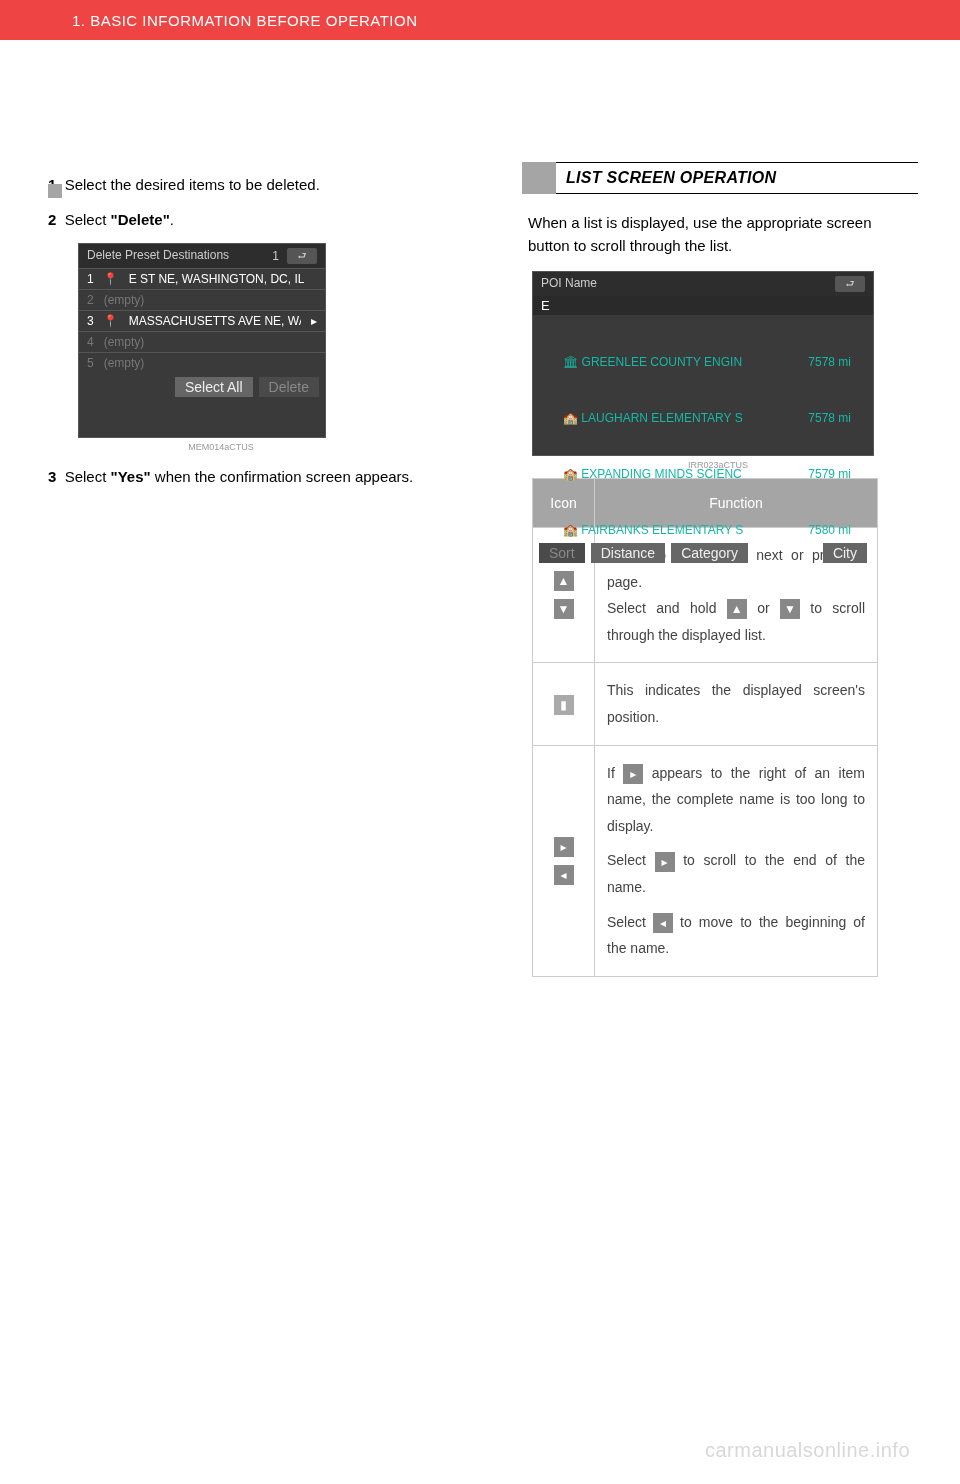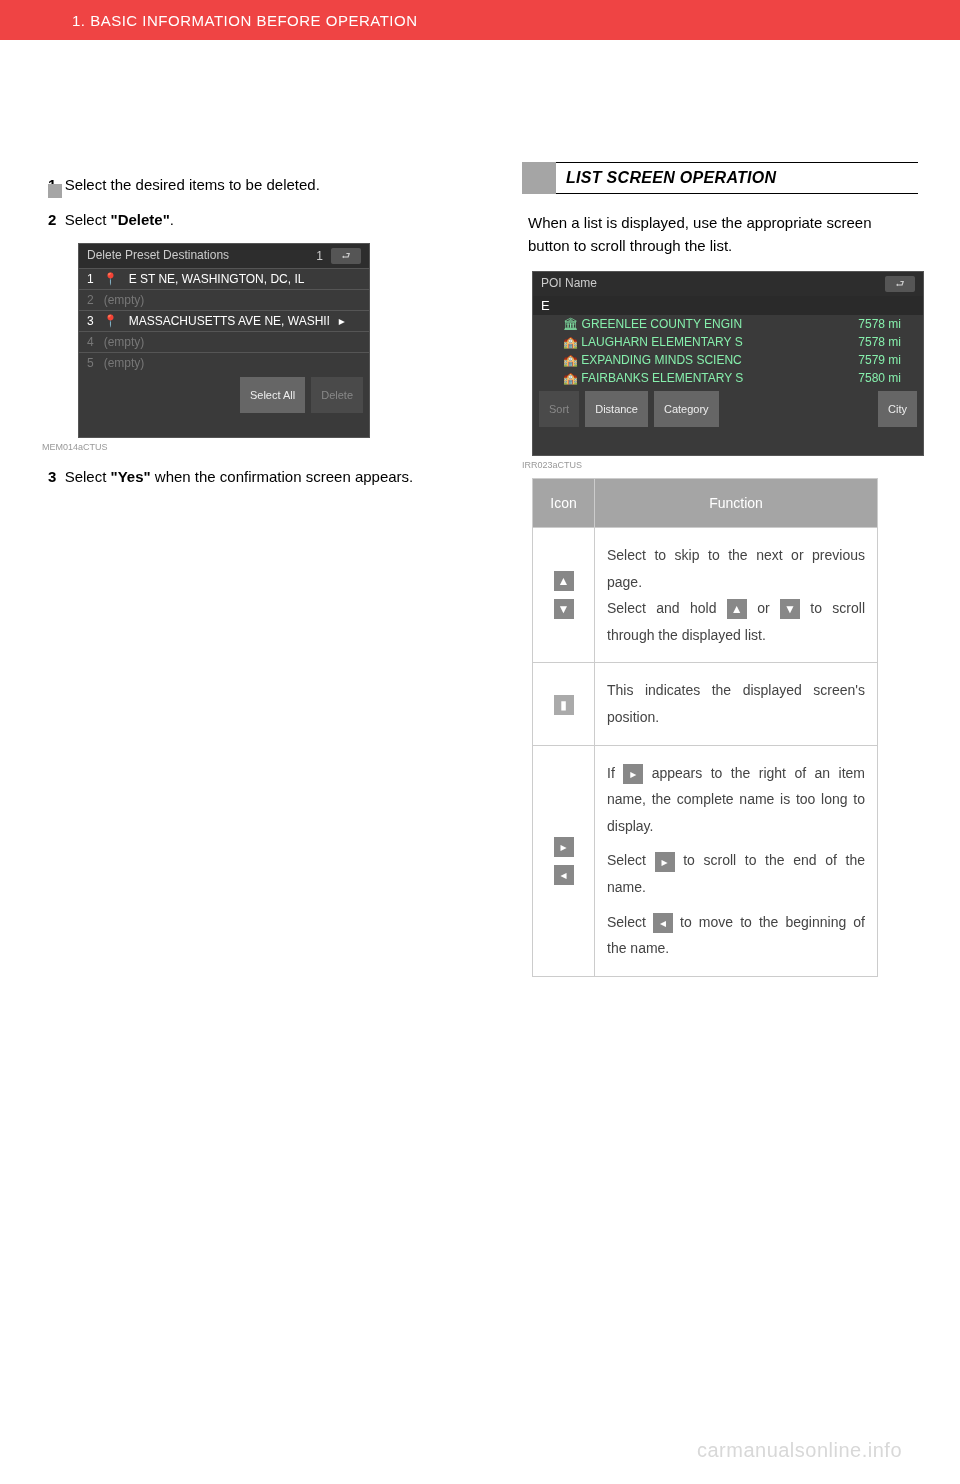"Delete Preset Destinations" .ss-delete { width: 292px -> 248px }
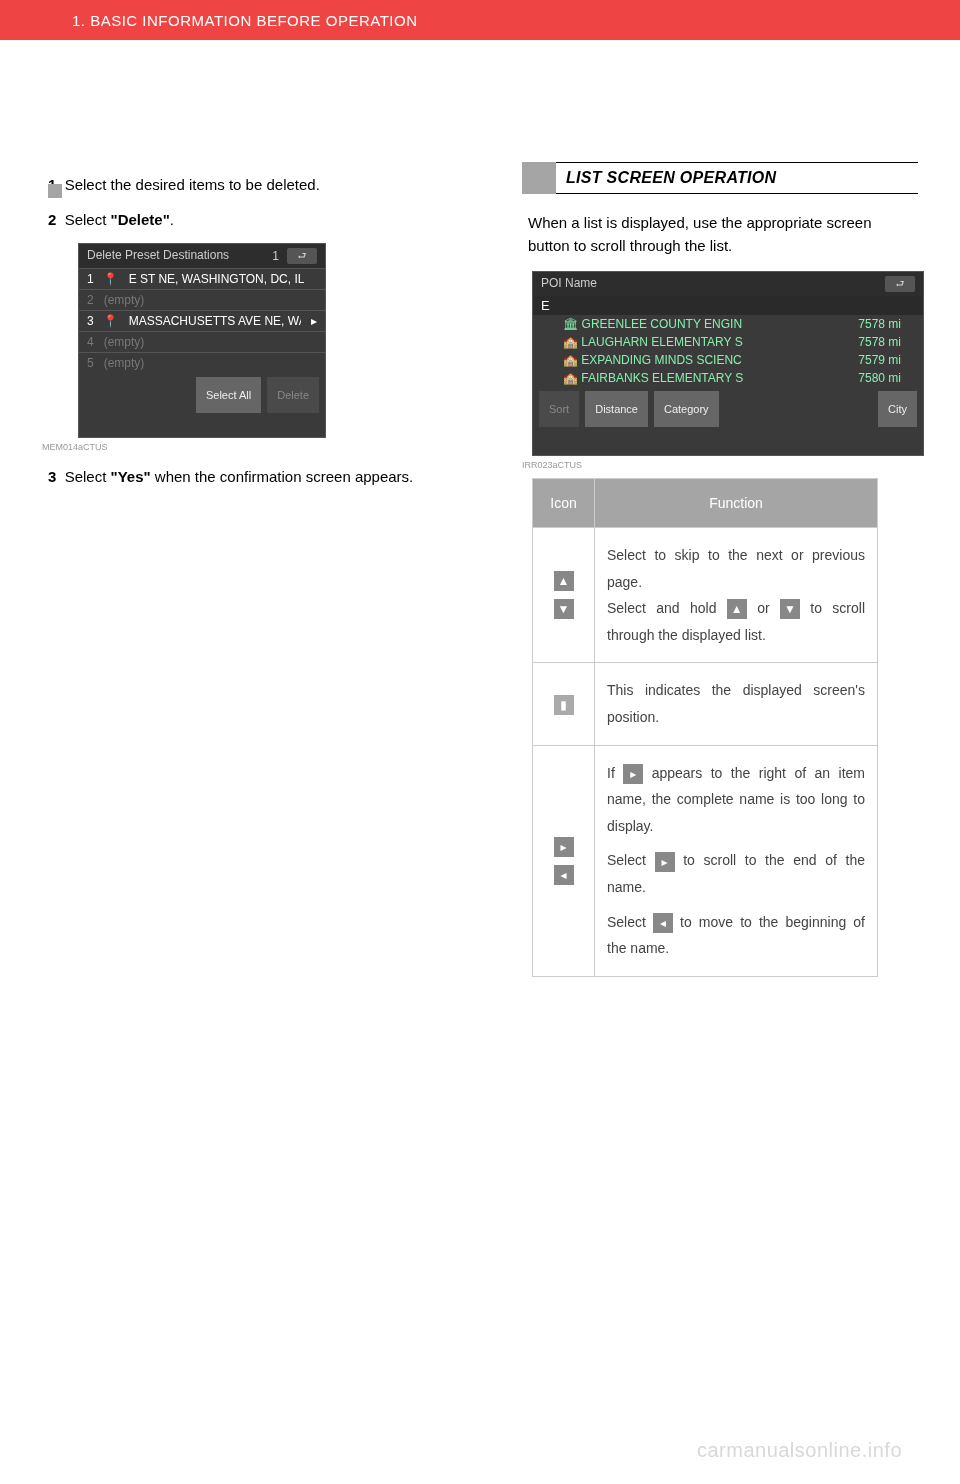"POI Name" .ss-poi { width: 392px -> 342px }
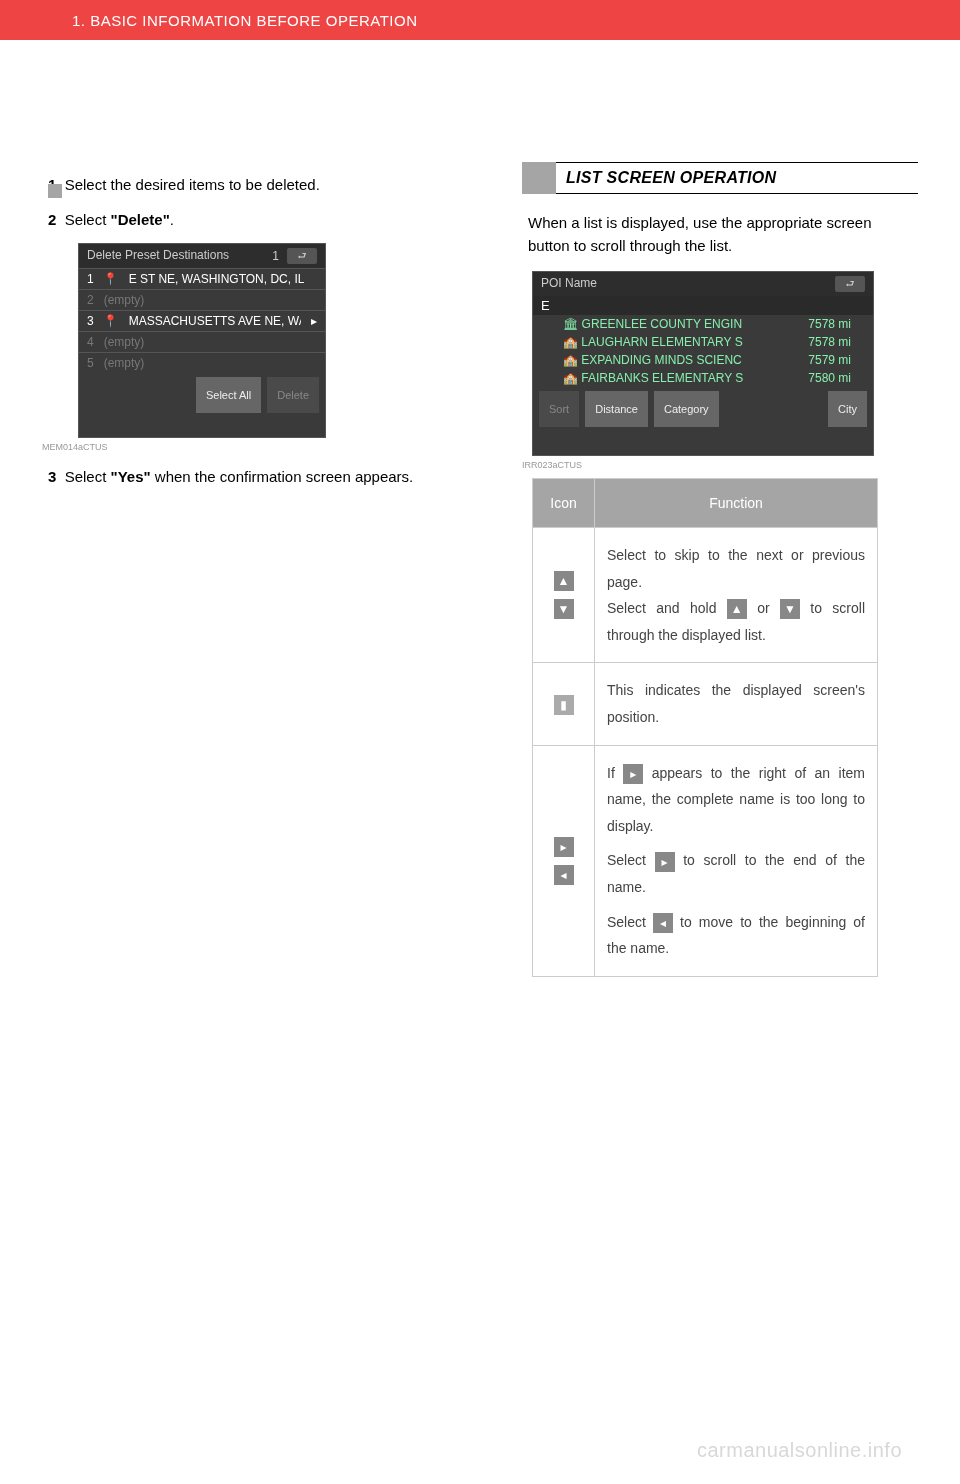"🏛 GREENLEE COUNTY ENGIN" .poi-listrow { color: #86efac -> #14b8a6; margin-top: none -> 38px }
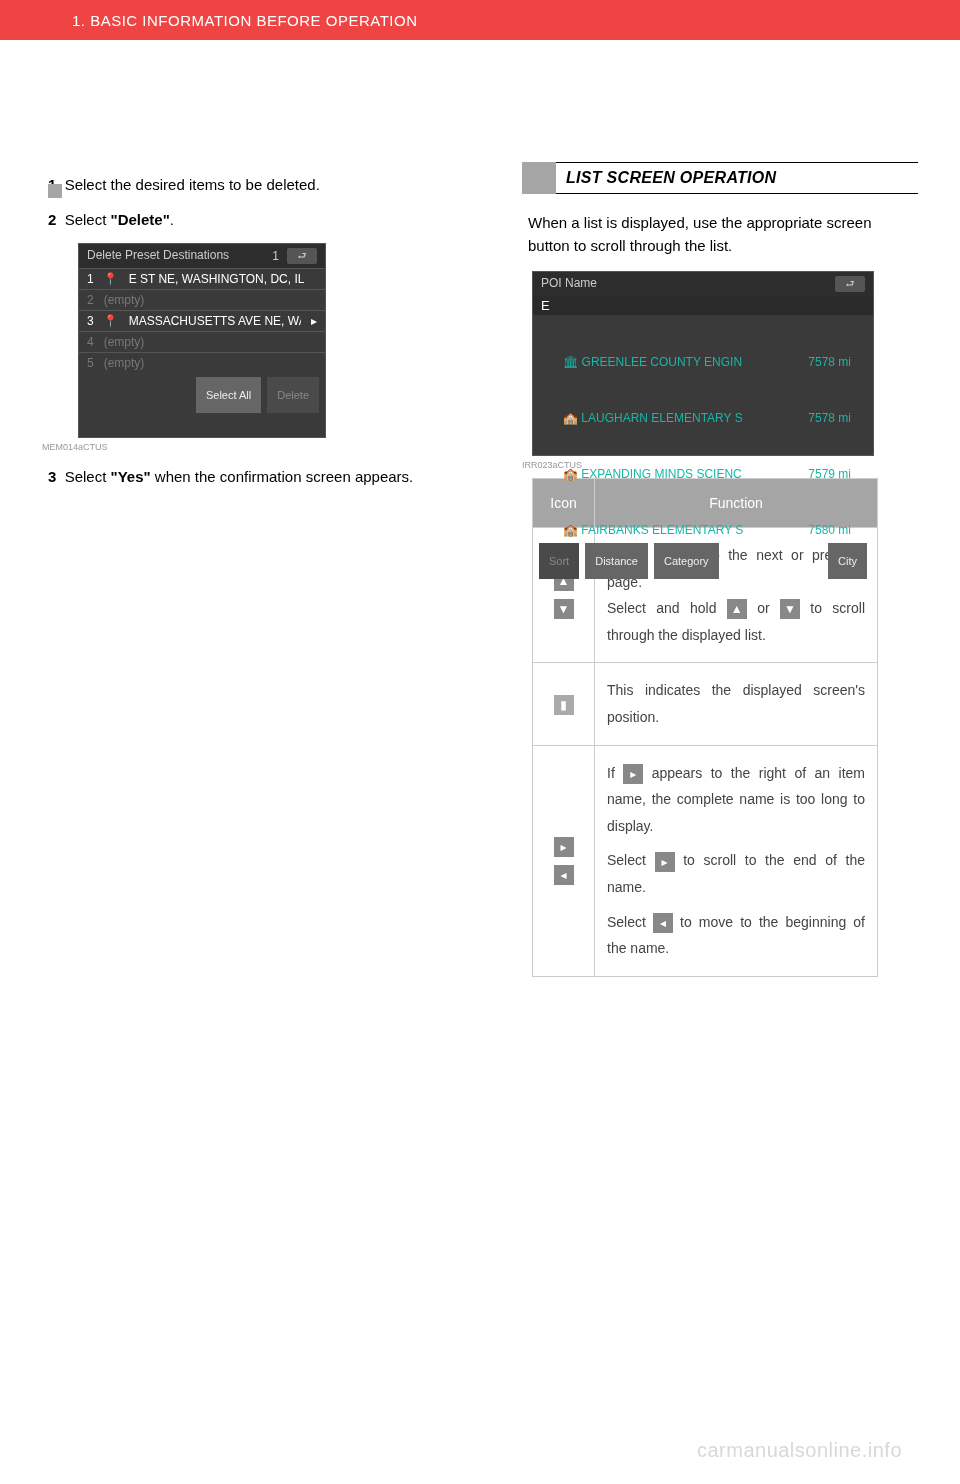"Select All" .ss-btn { font-size: 11px -> 14px; padding: 12px 10px -> 2px 10px }
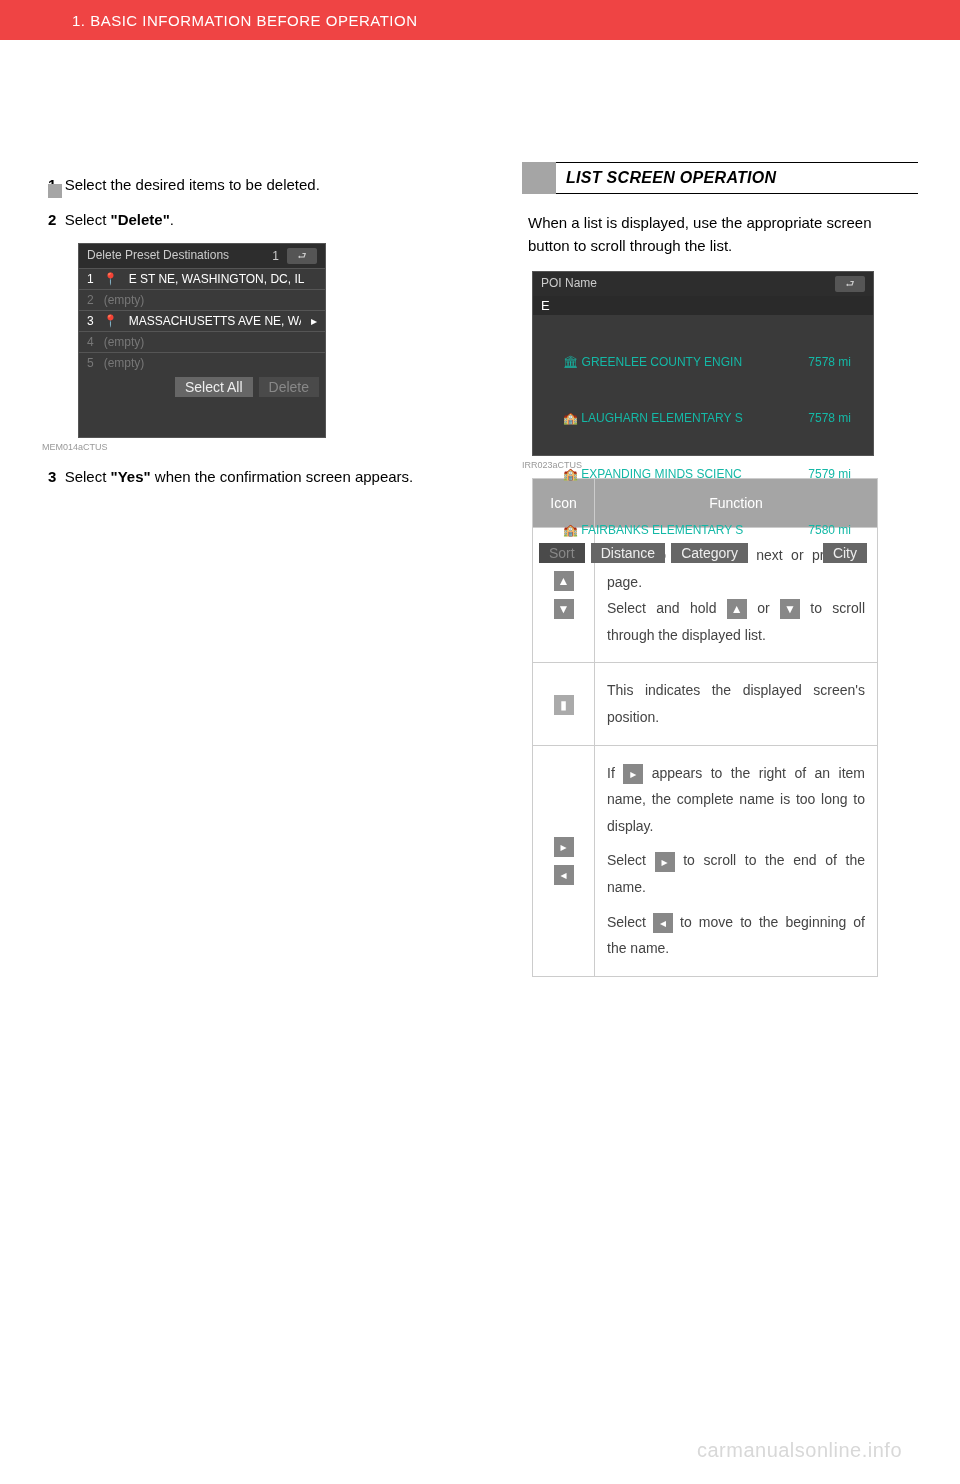"MEM014aCTUS" .ss-credit { text-align: left -> center }
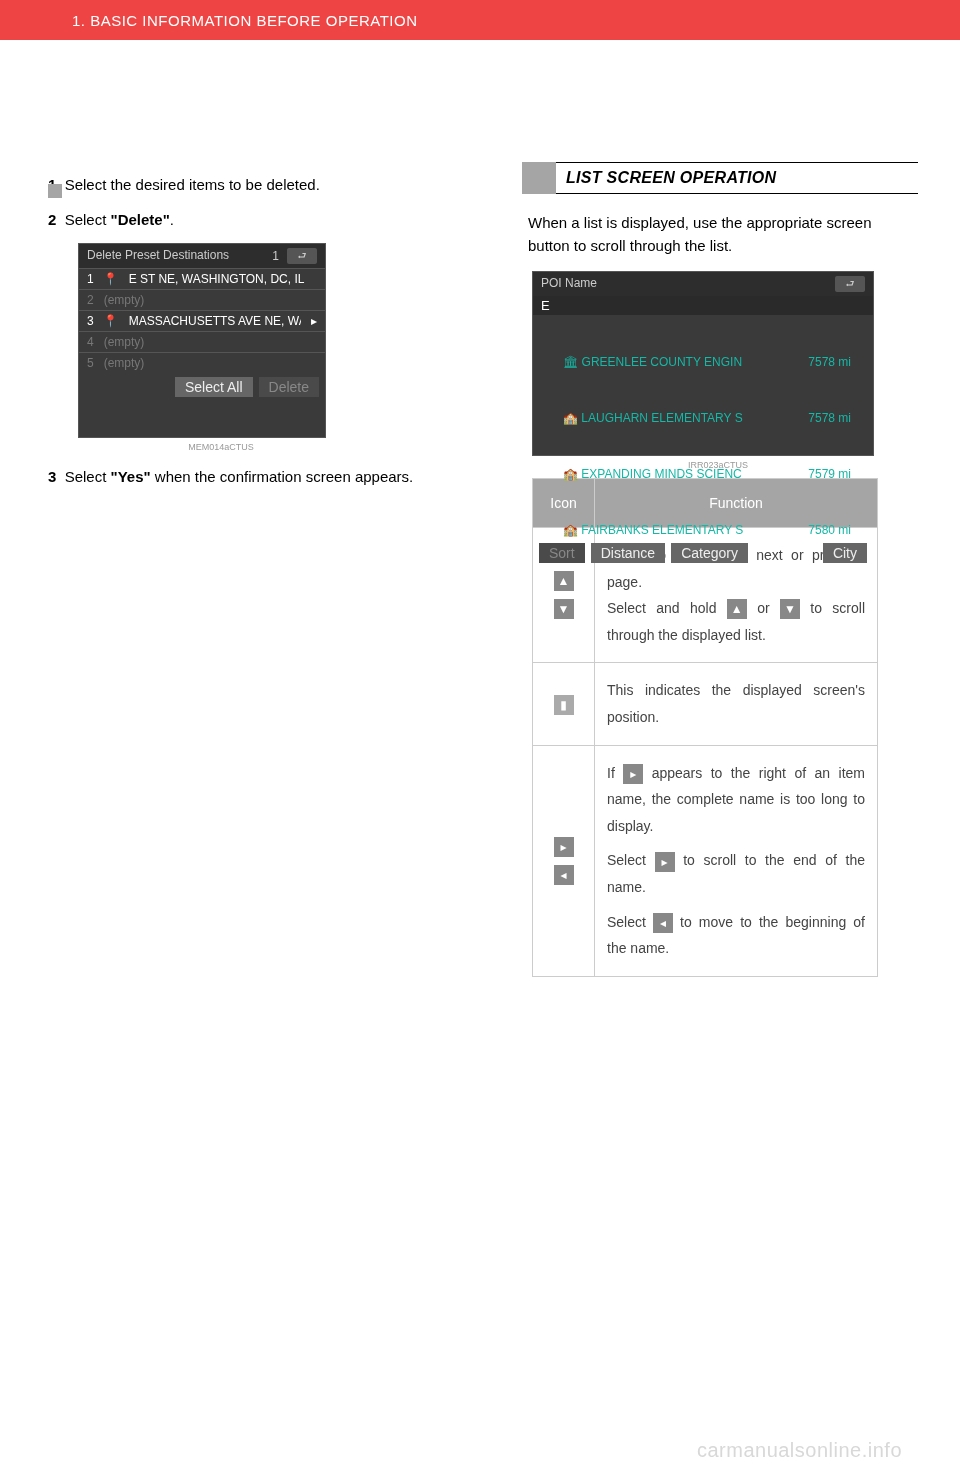"carmanualsonline.info" .watermark { right: 58px -> 50px }
